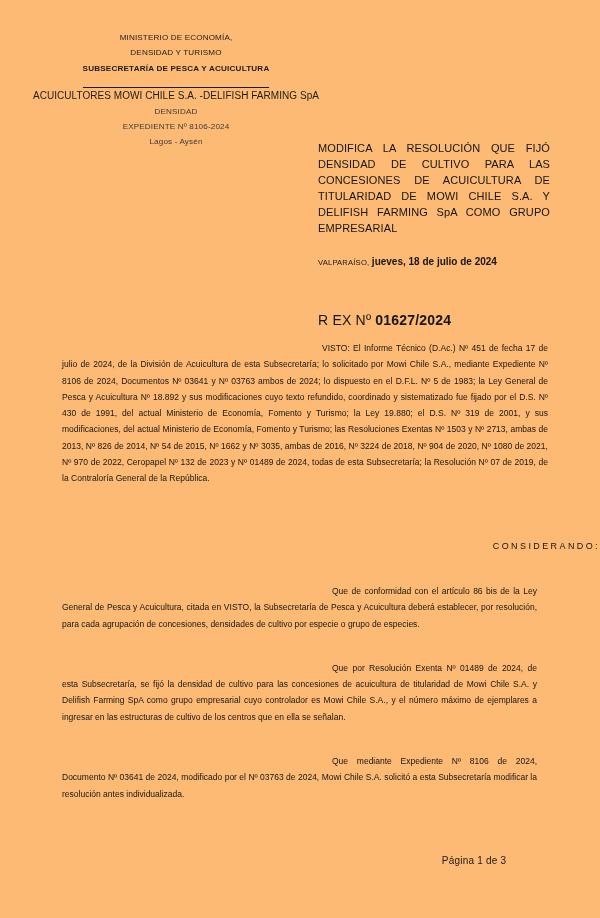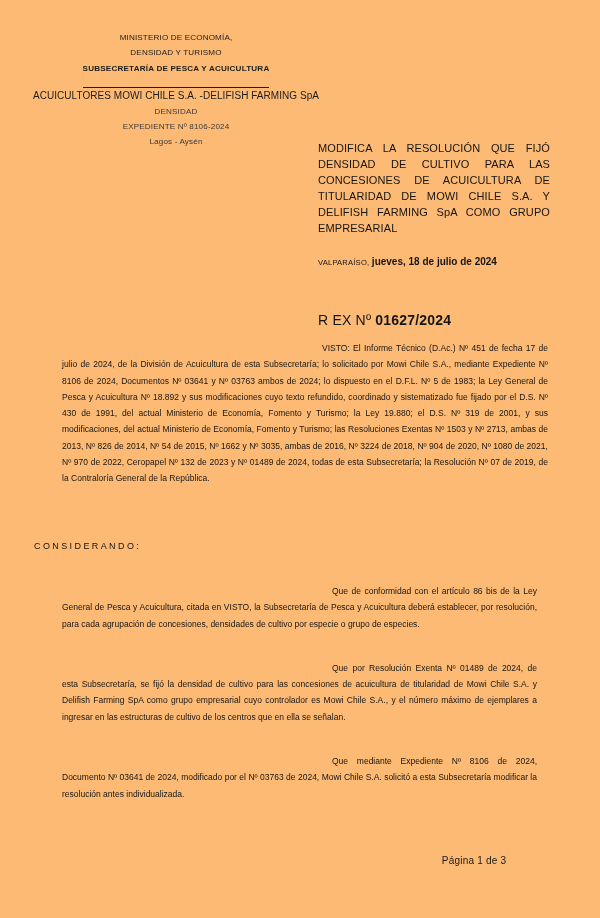"CONSIDERANDO:" .considerando { text-align: left -> right }
